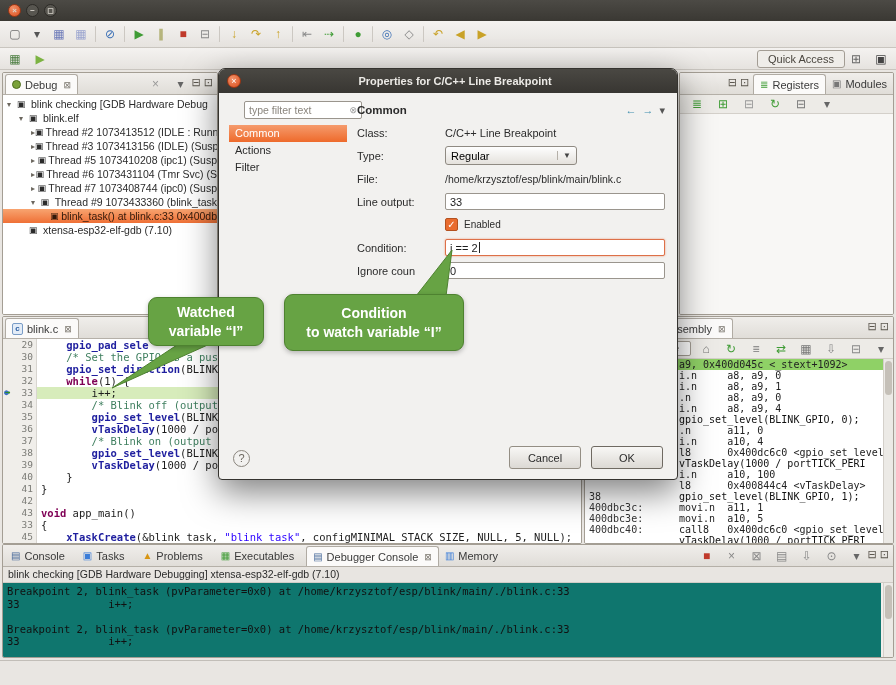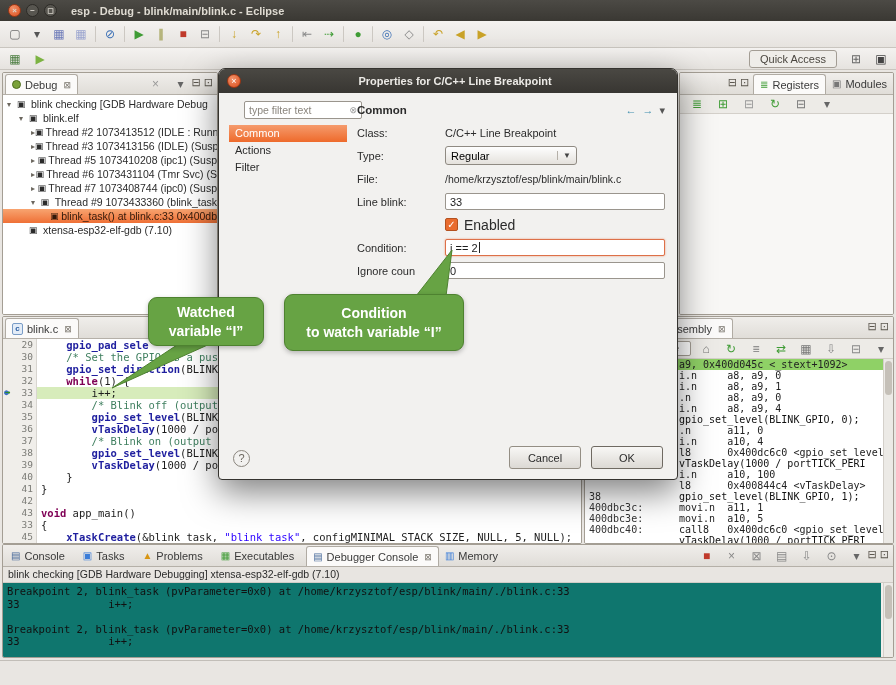"esp - Debug - blink/main/blink.c" div { html: <div>esp - Debug - blink/main/blink.c - Eclipse</div> -> none }
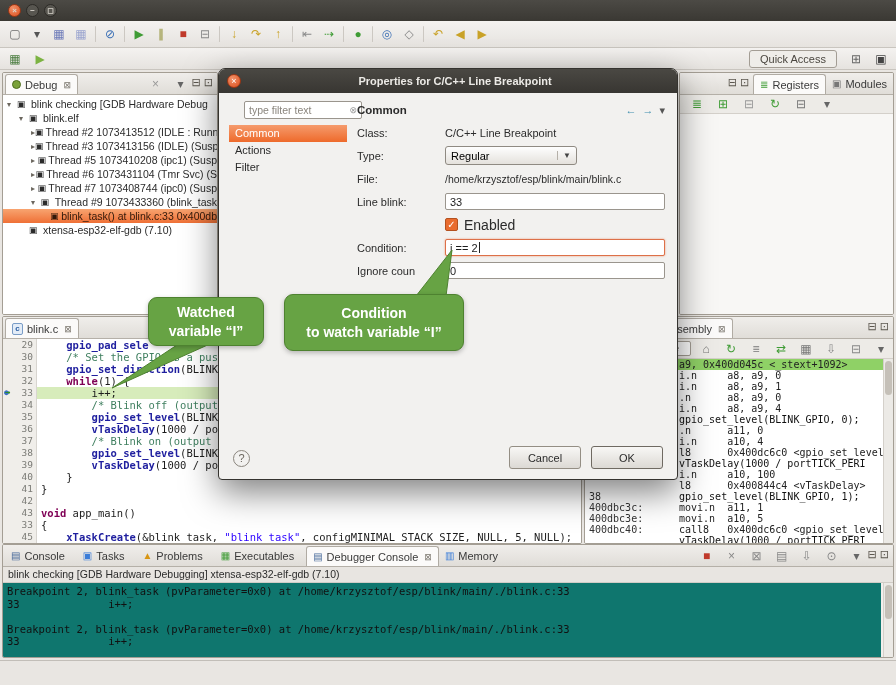"Quick Access" .qaccess { margin-right: 8px -> 0 }
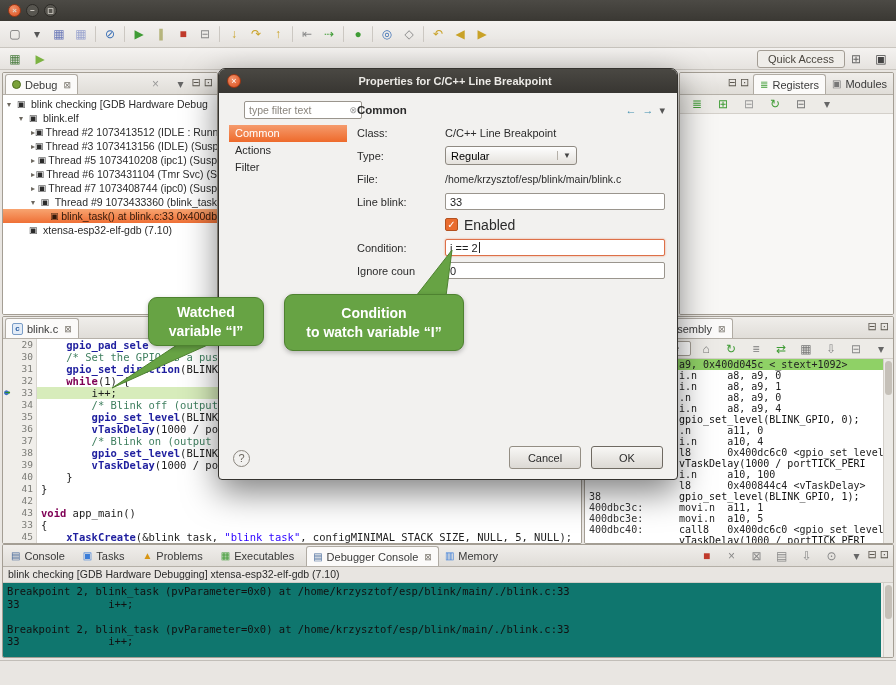"Line blink:" span.flabel { text: blink -> output }
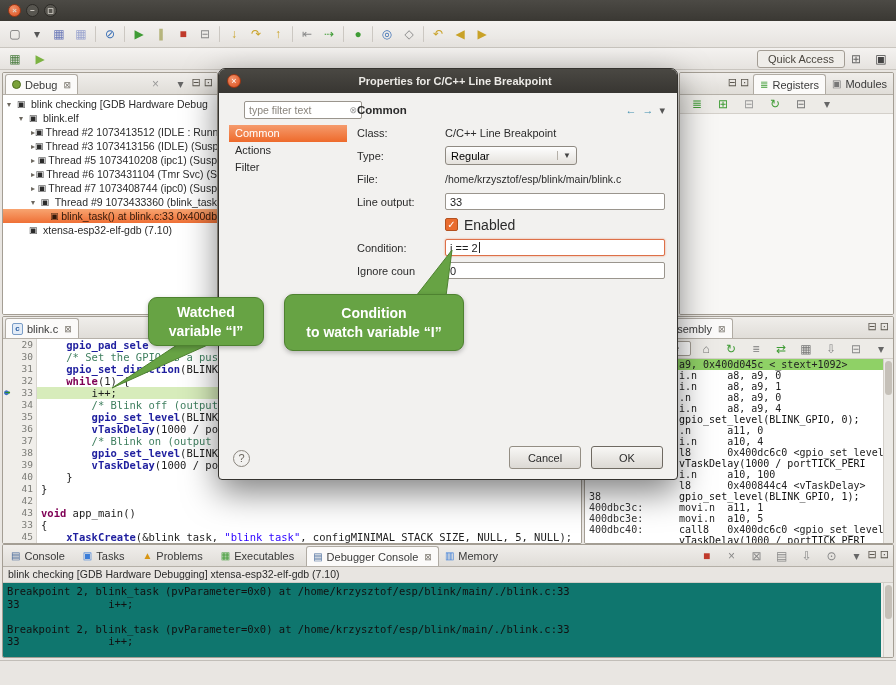"Enabled" .cblabel { font-size: 14px -> 10px }
